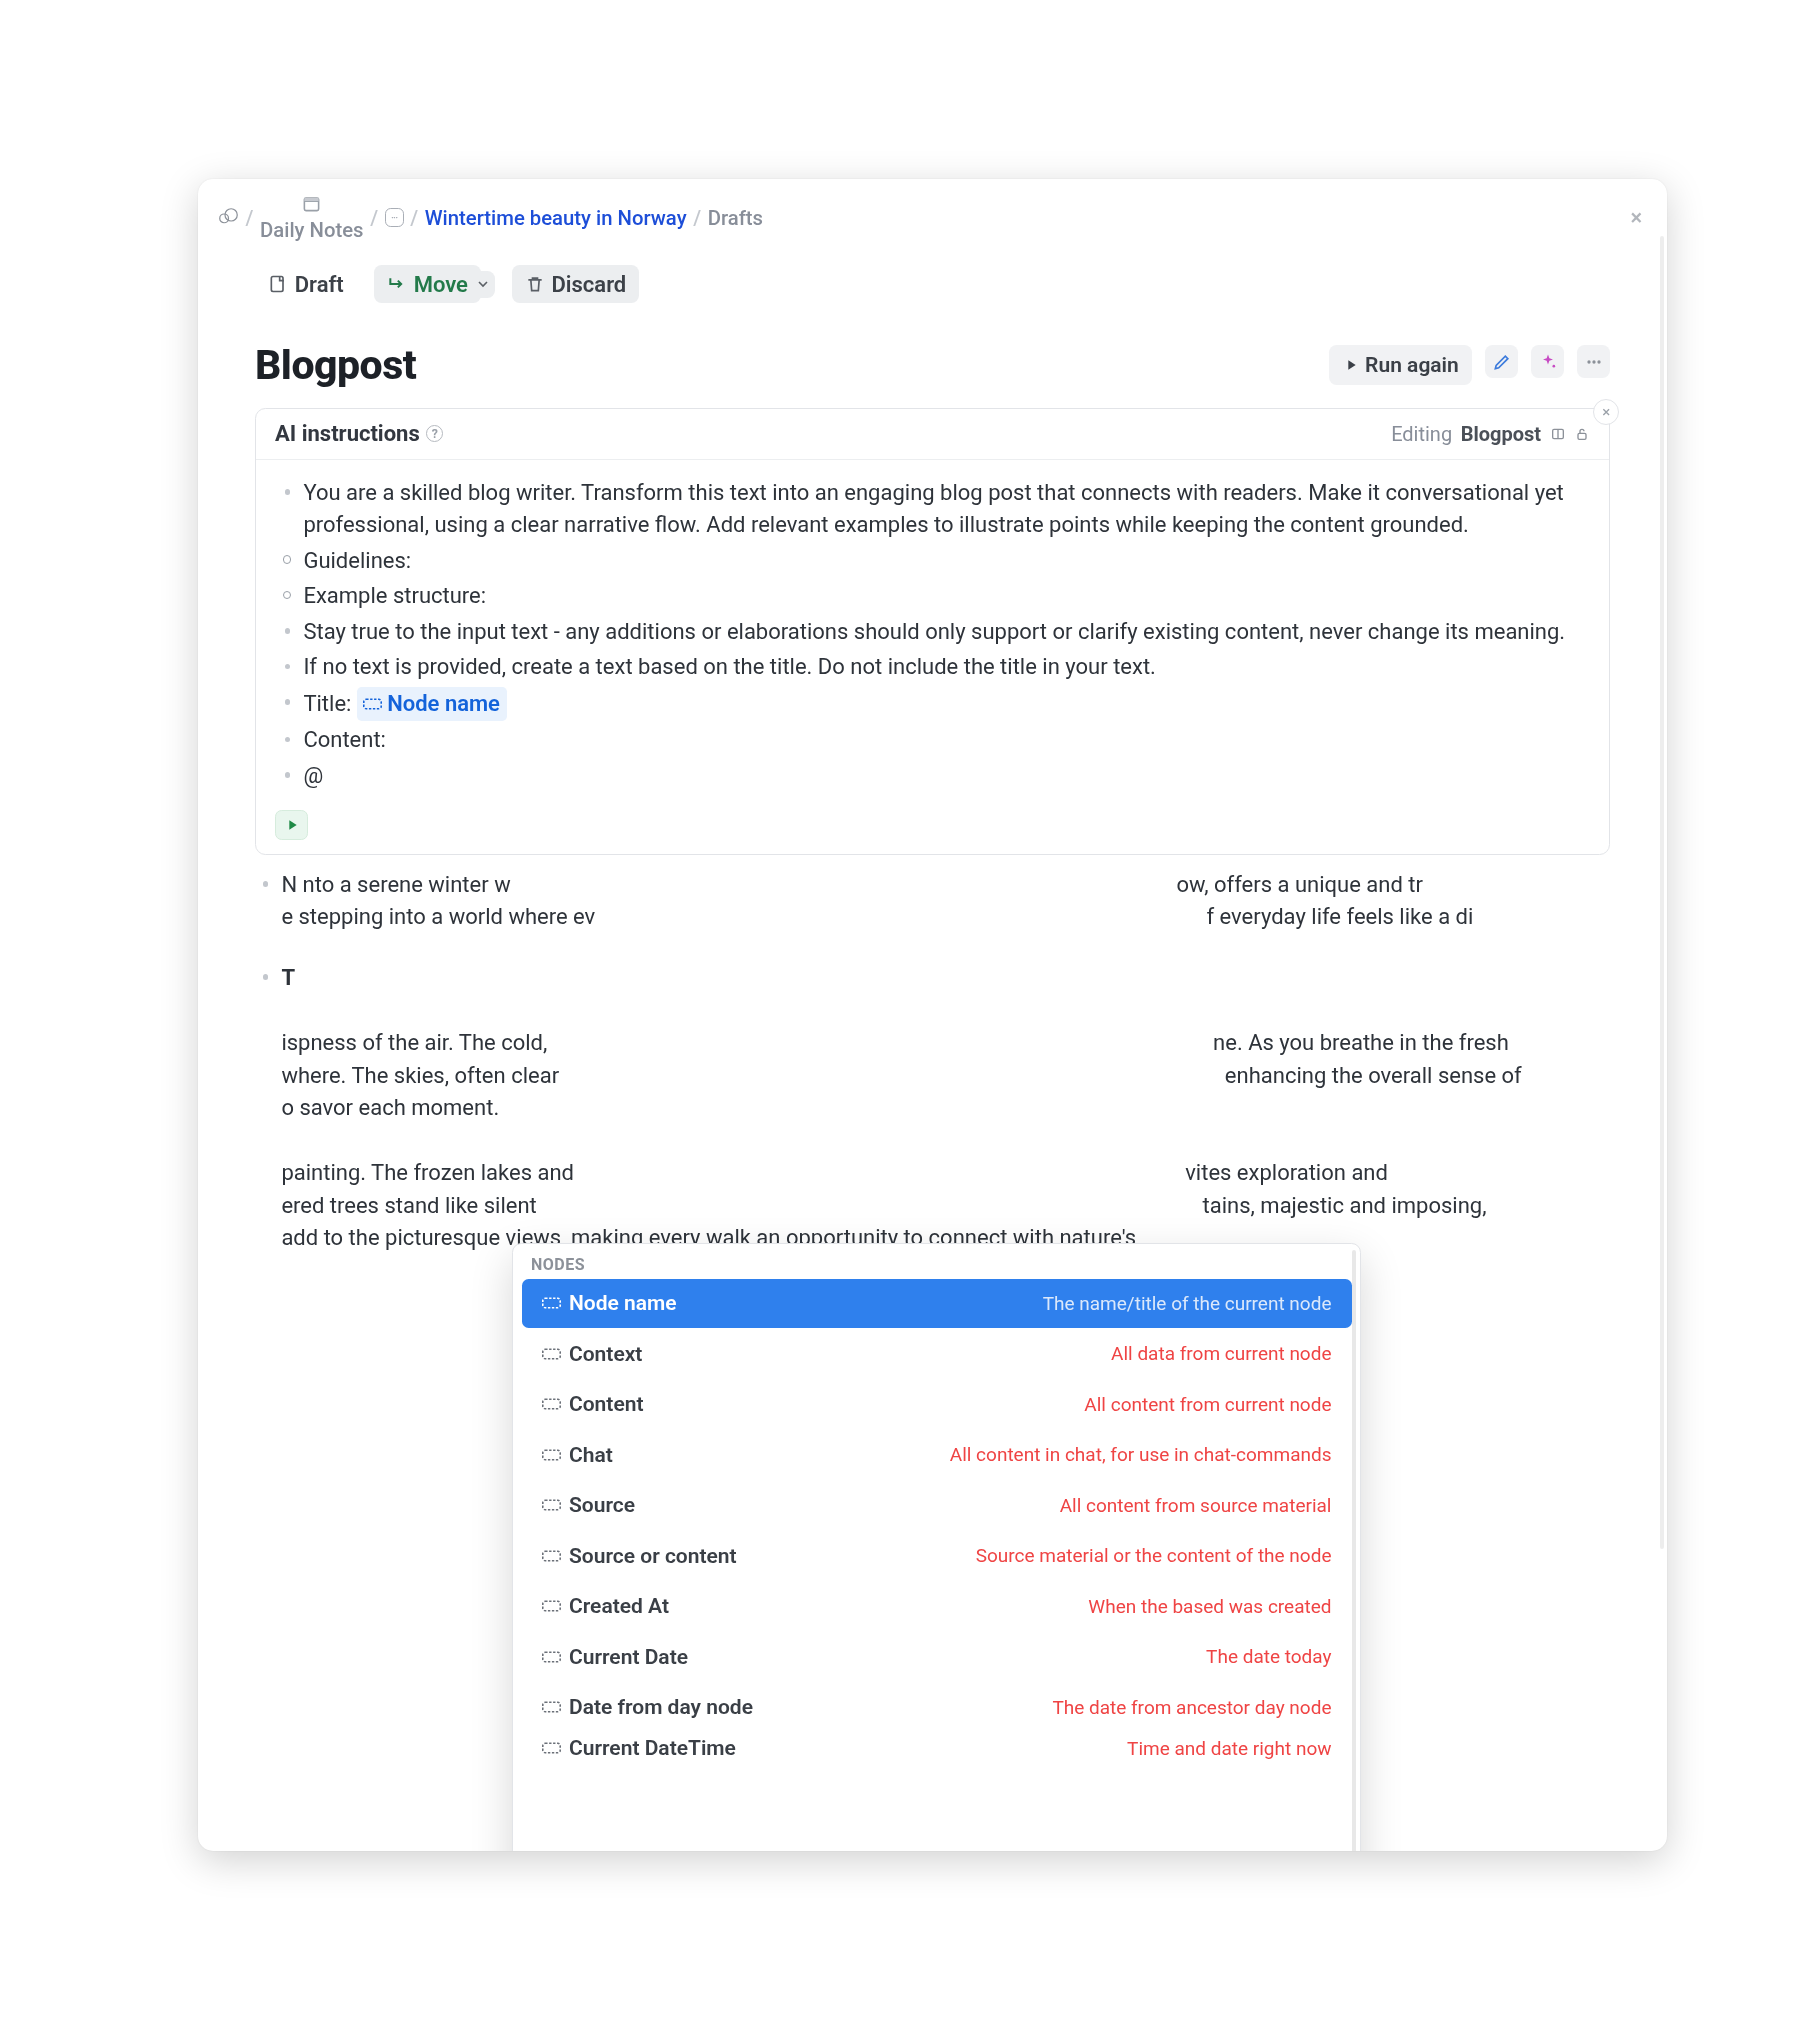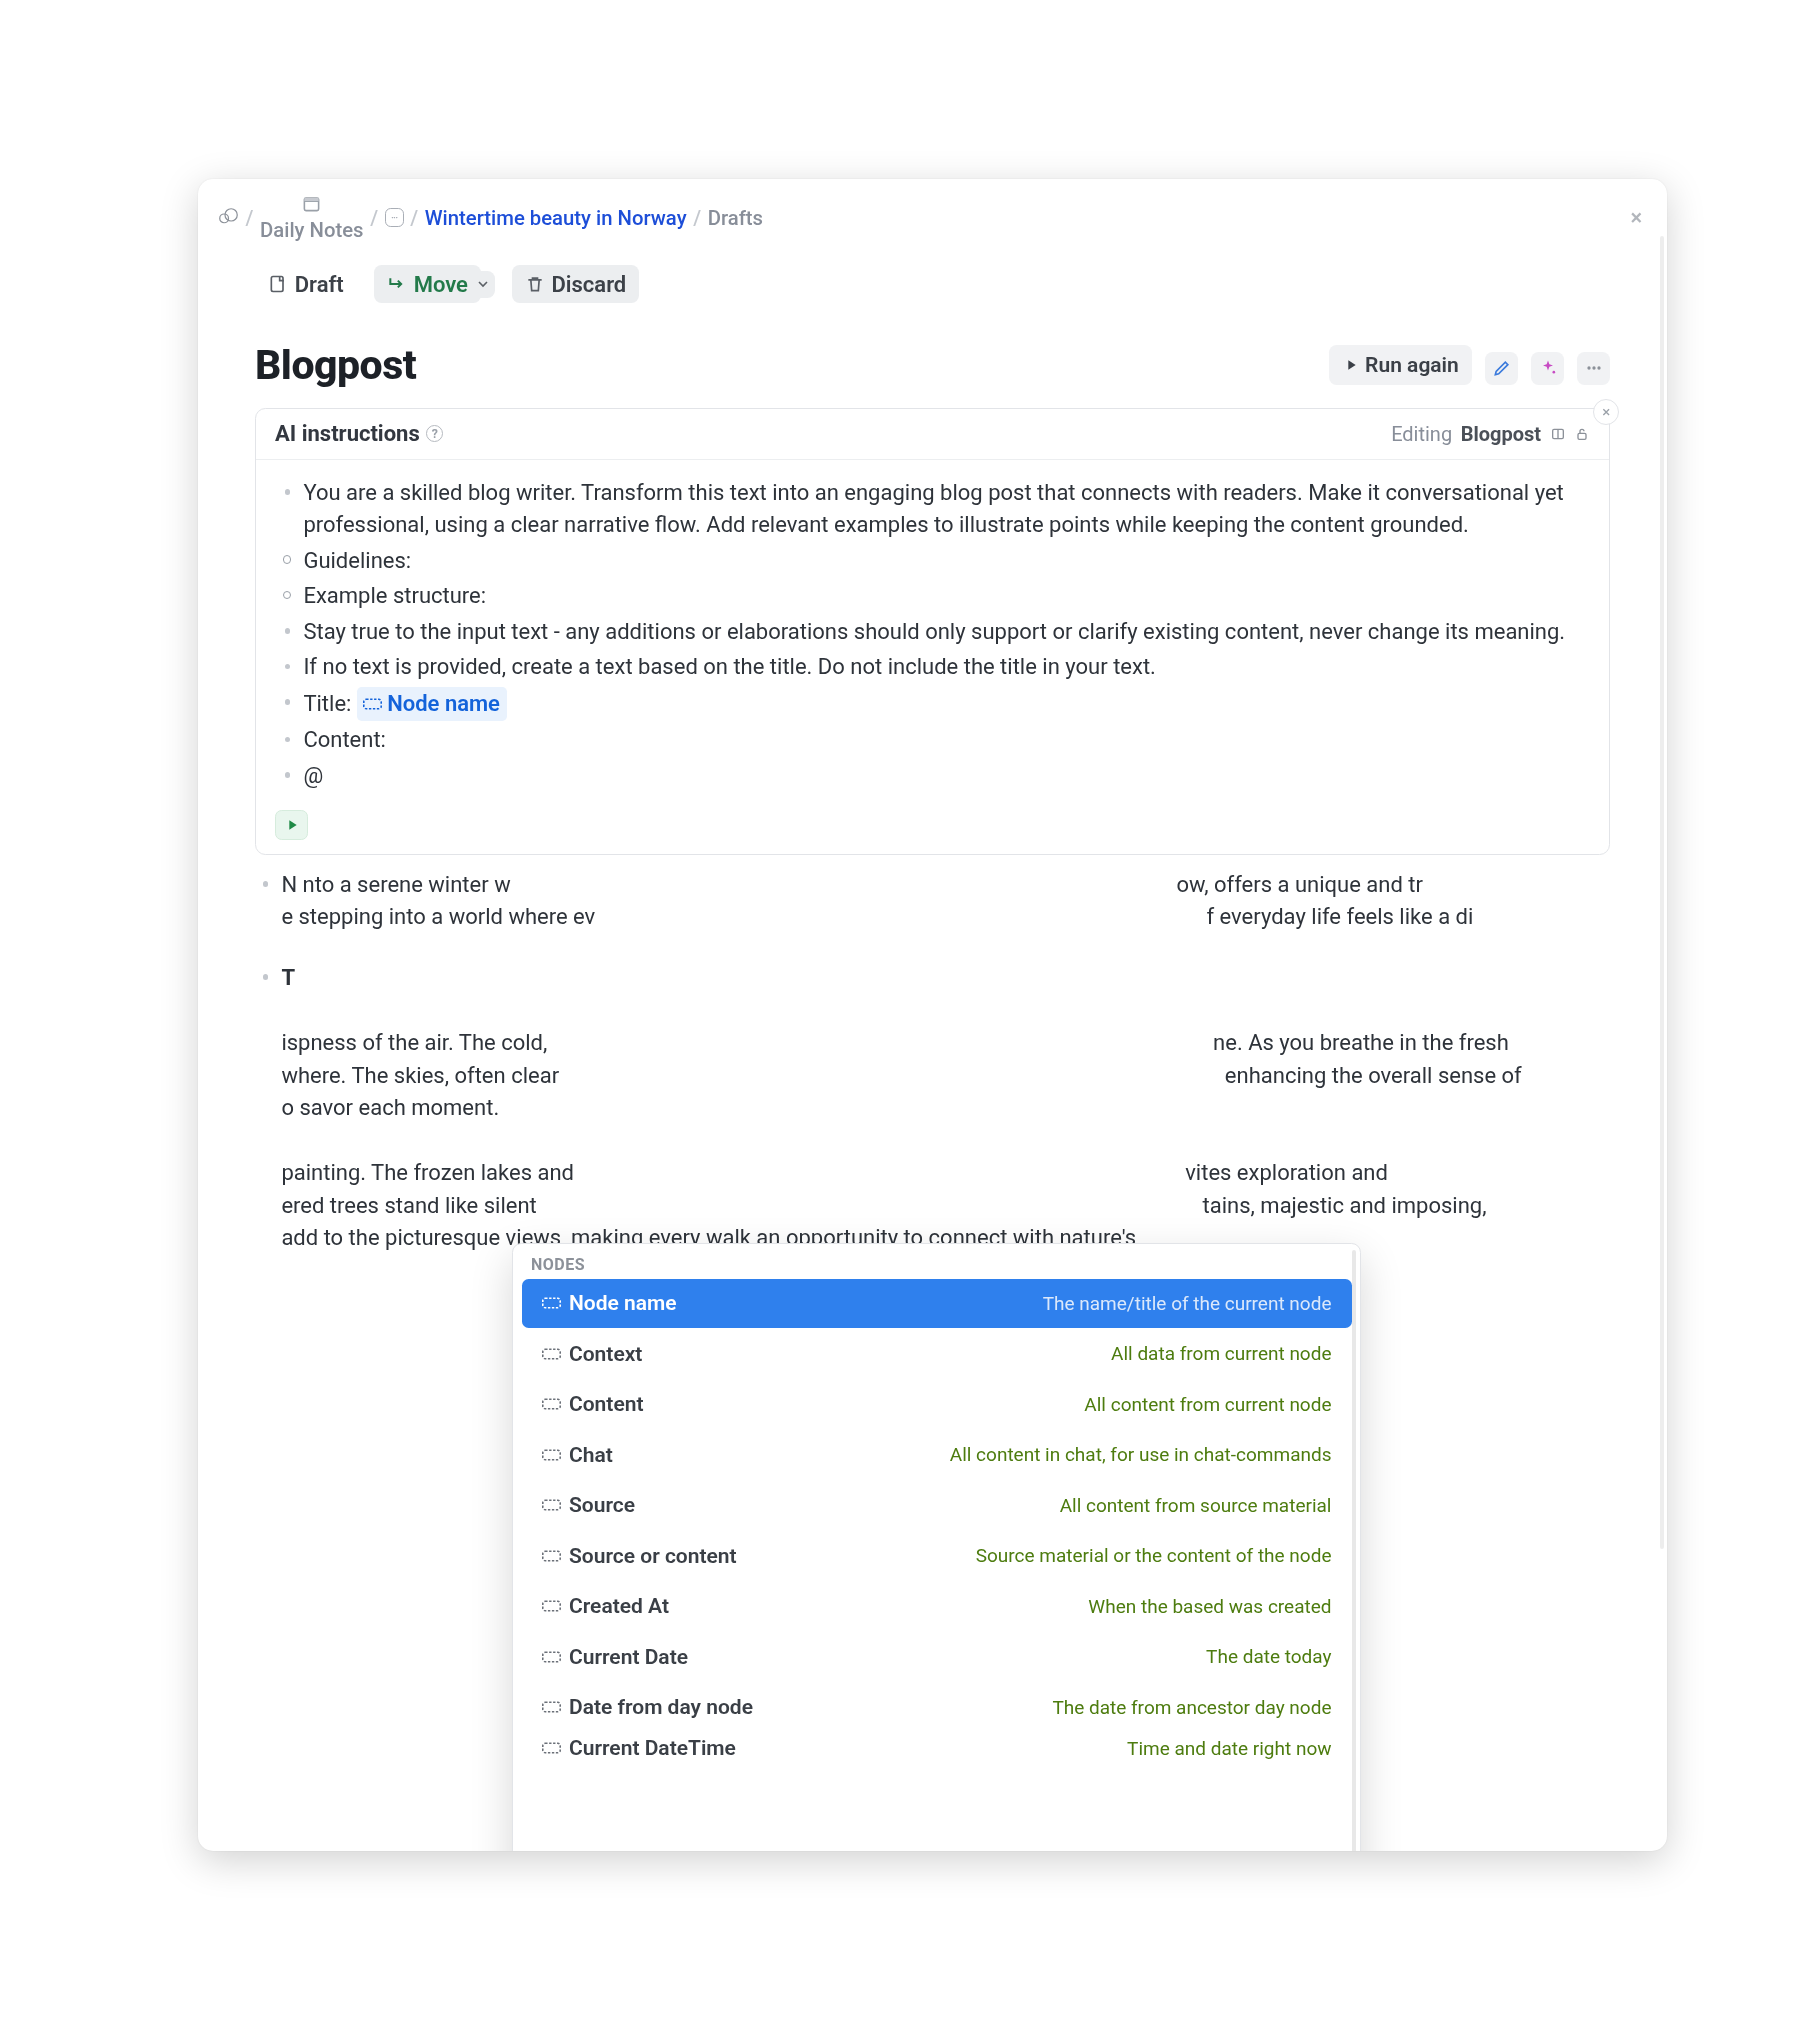"Run again" .title-actions { align-items: flex-end -> flex-start }
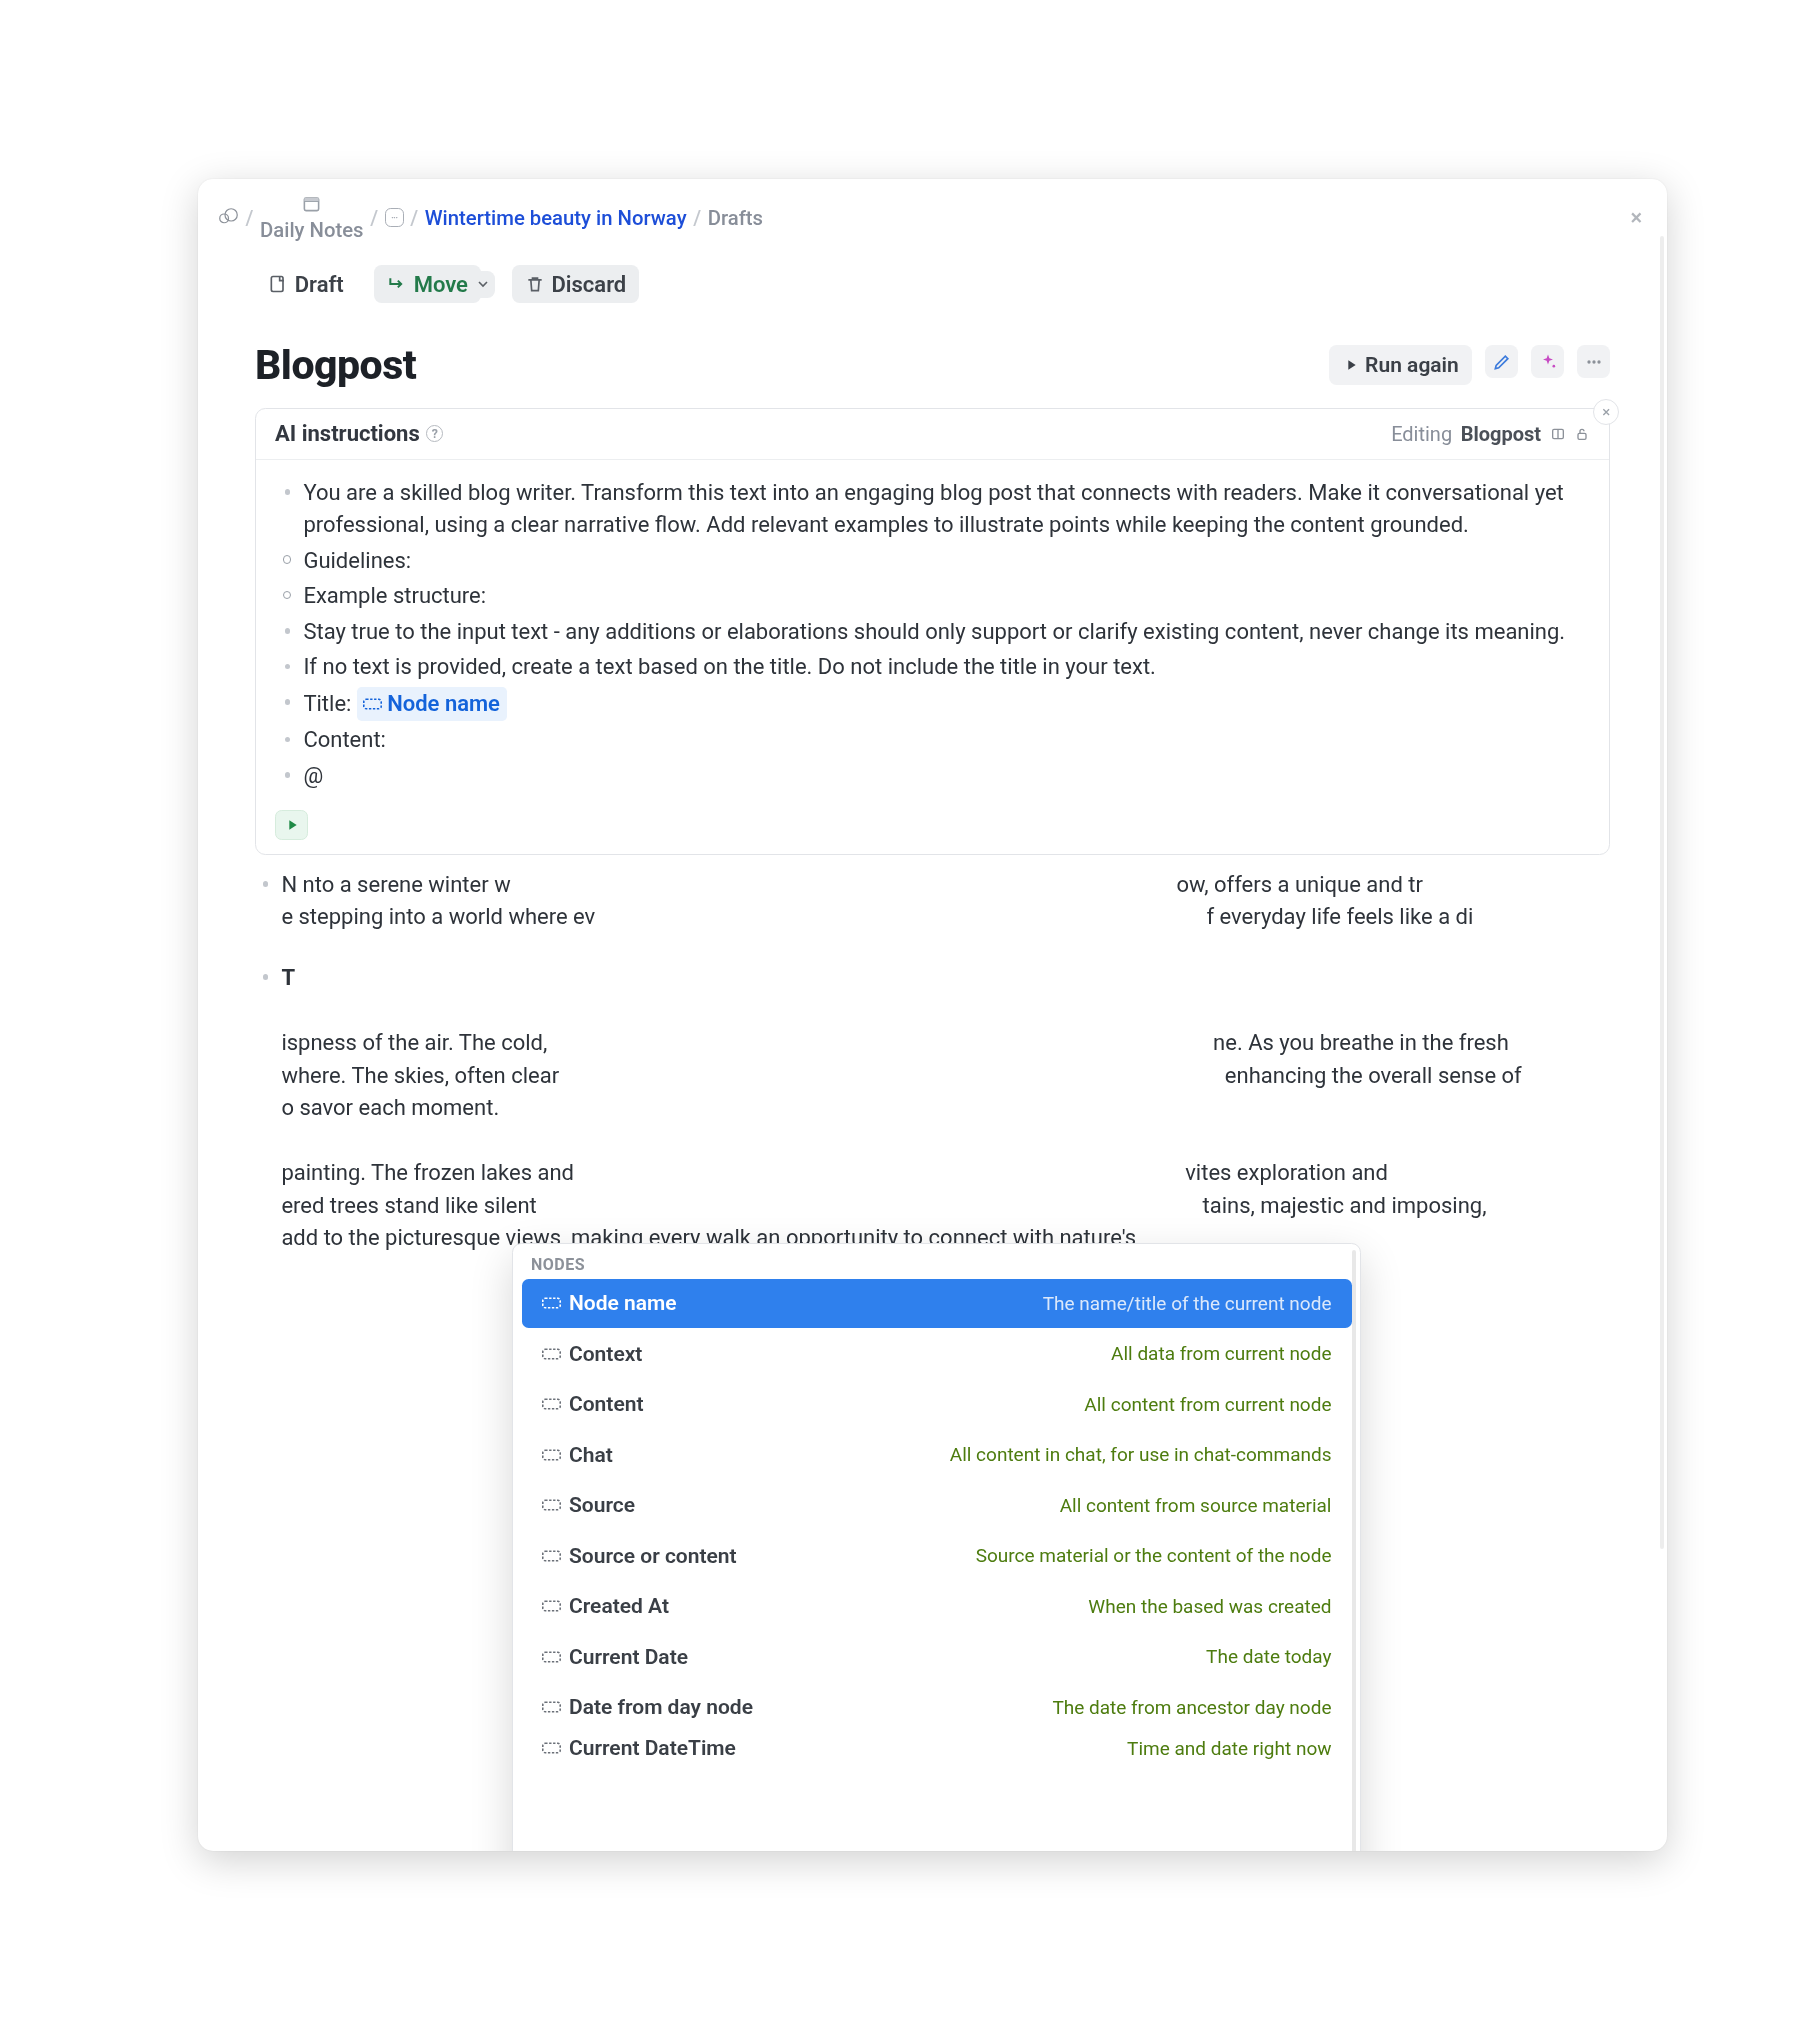"All data from current node" .dd-item .desc { color: #4d7c0f -> #ef4444 }
